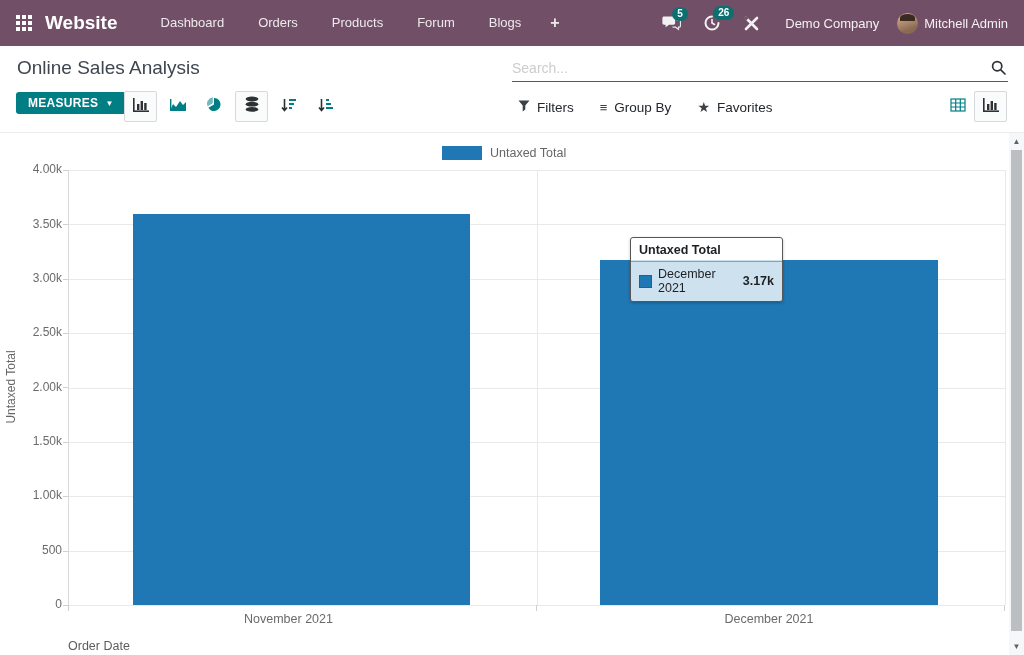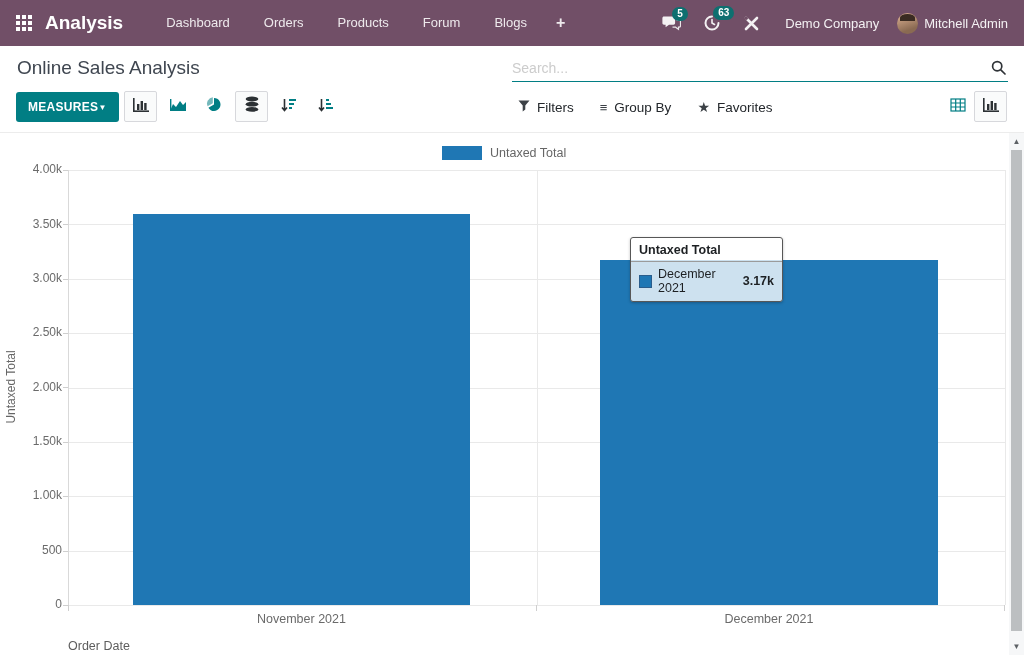"Analysis" div.brand { text: Analysis -> Website }
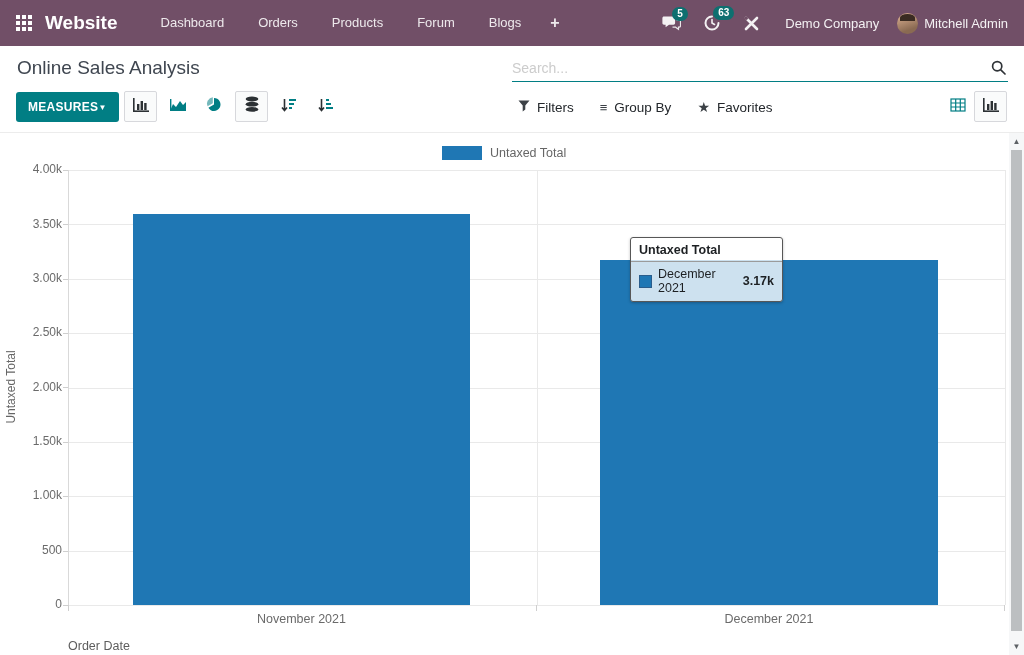"63" span.nav-badge { text: 63 -> 26 }
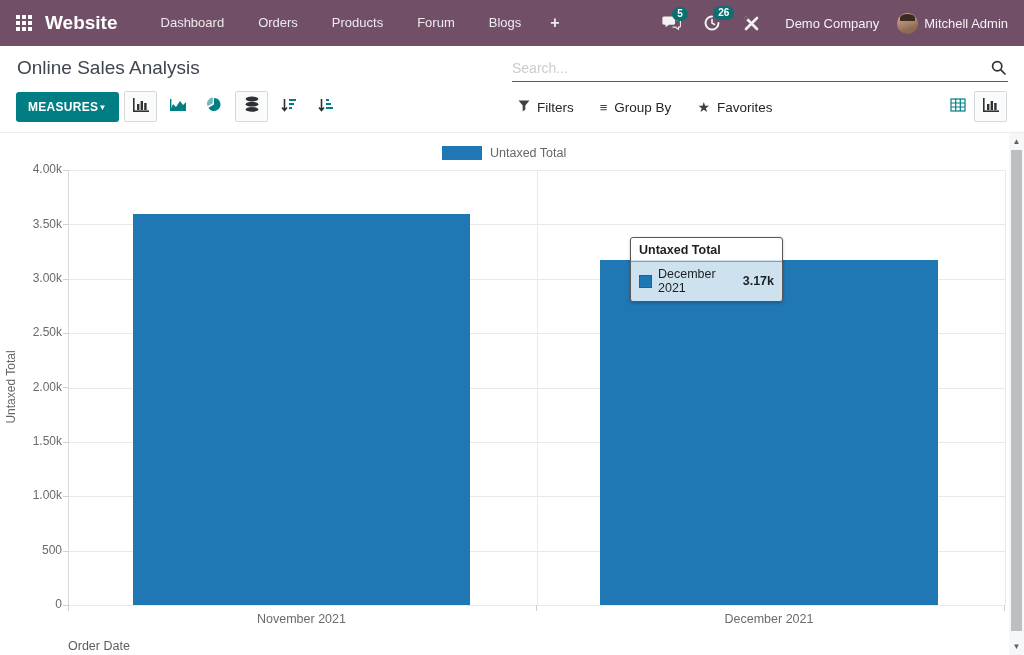"MEASURES" .btn-measures { gap: none -> 7px; height: 30px -> 22px }
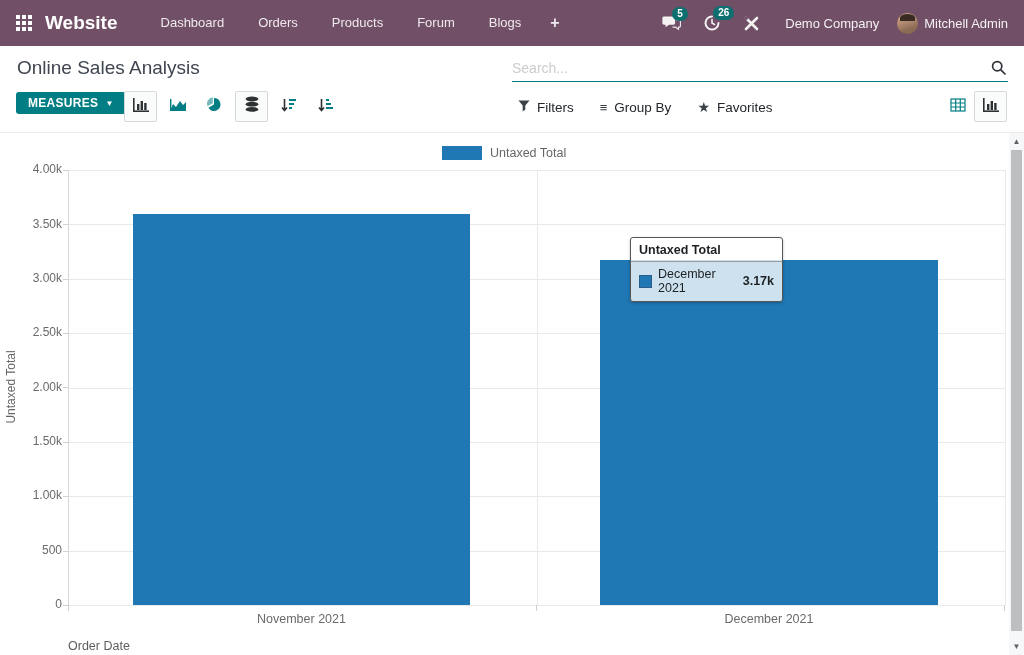"November 2021" div.xtick-label { left: 133px -> 120px }
